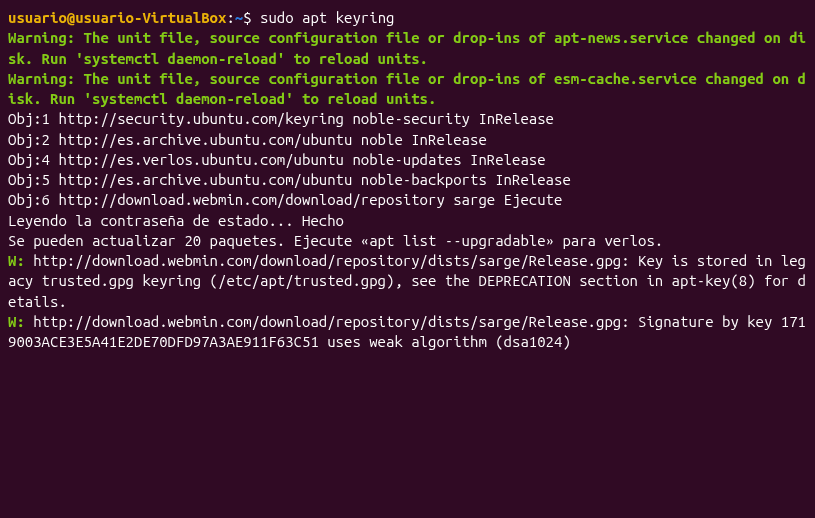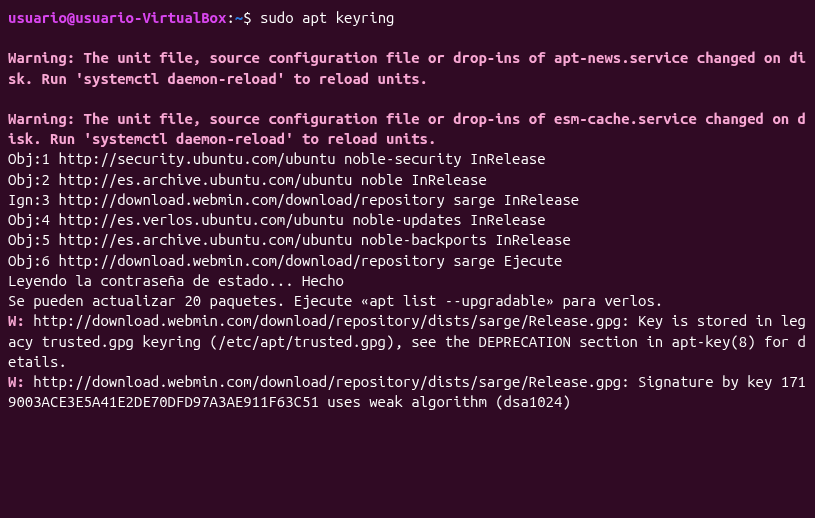"usuario@usuario-VirtualBox" .green { color: #d946ef -> #eab308 }
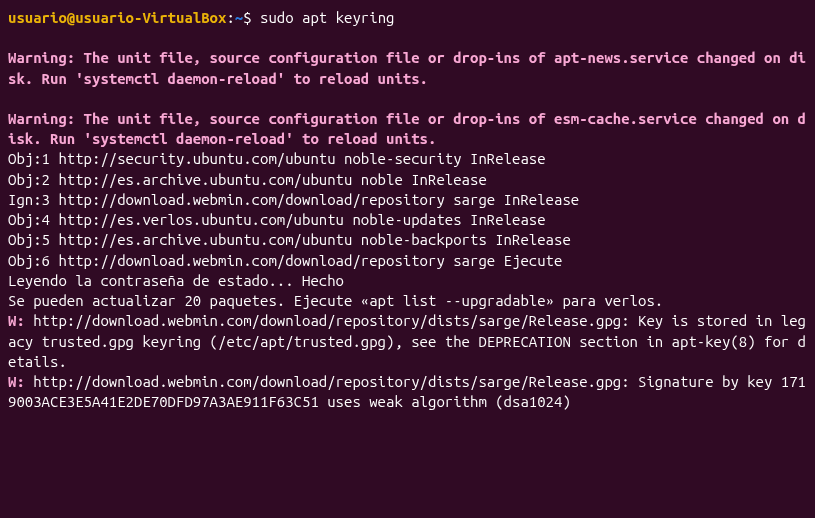"Warning: The unit file, source" .yellow { color: #f9a8d4 -> #84cc16; margin-top: 20px -> none }
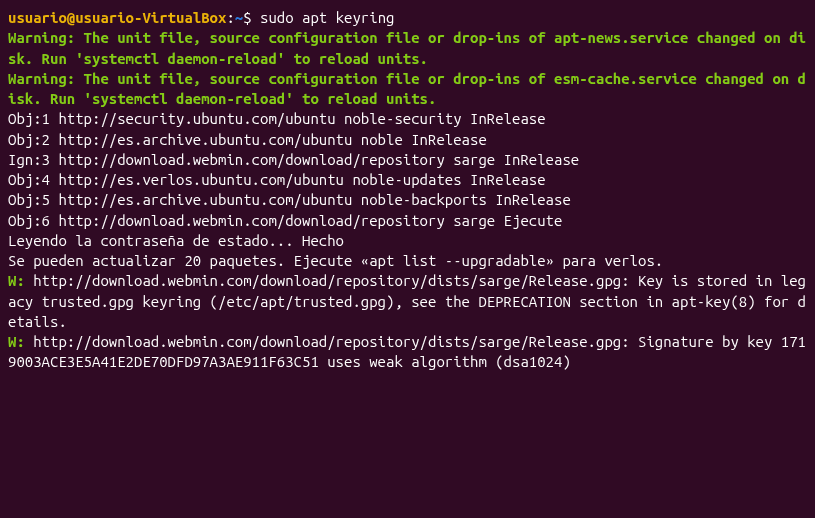"Obj:1 http://security.ubuntu.com/ubuntu" div.line { text: http://security.ubuntu.com/ubuntu -> http://security.ubuntu.com/keyring }
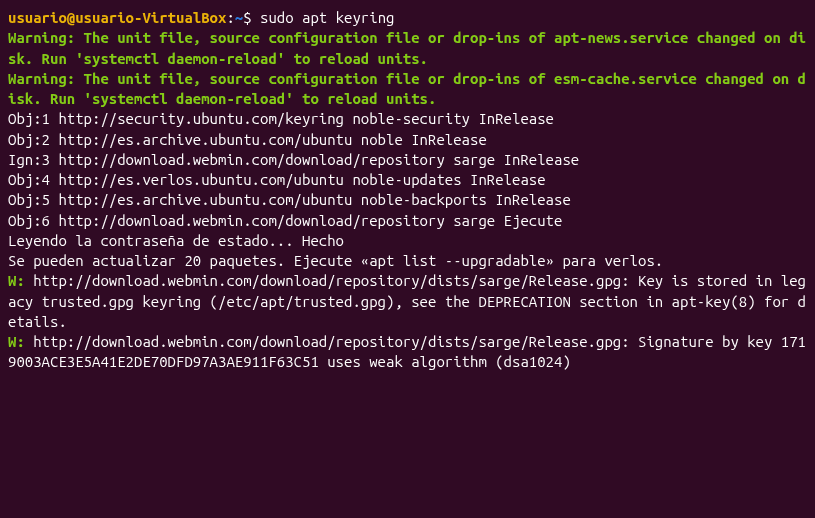"Ign:3" div.line { html: <div>Ign:3 http://download.webmin.com/download/repository sarge InRelease</div> -> none }
